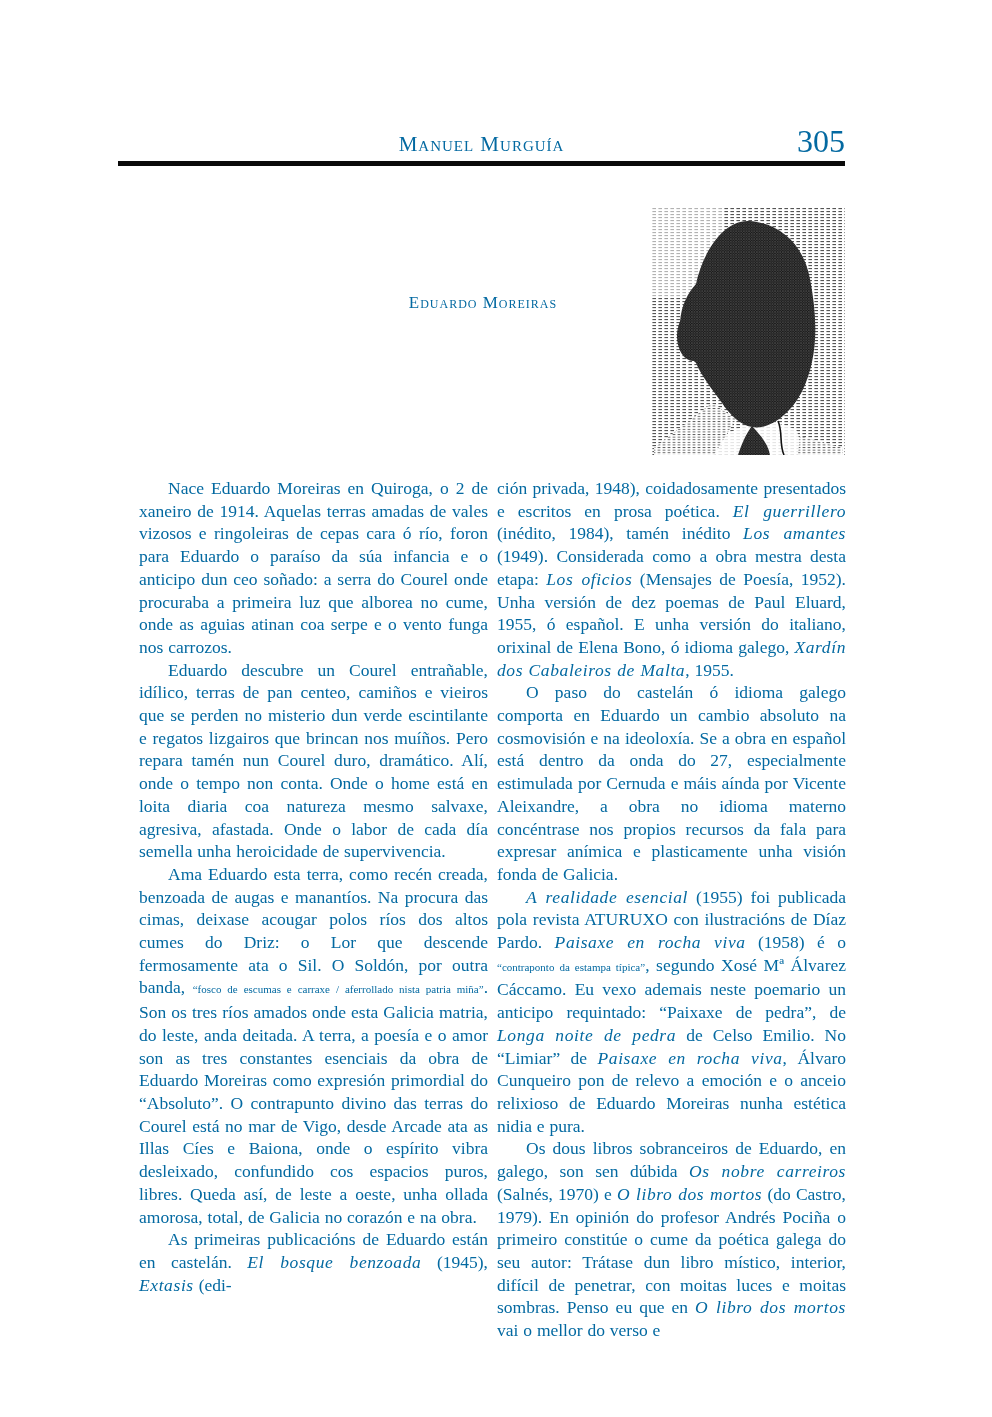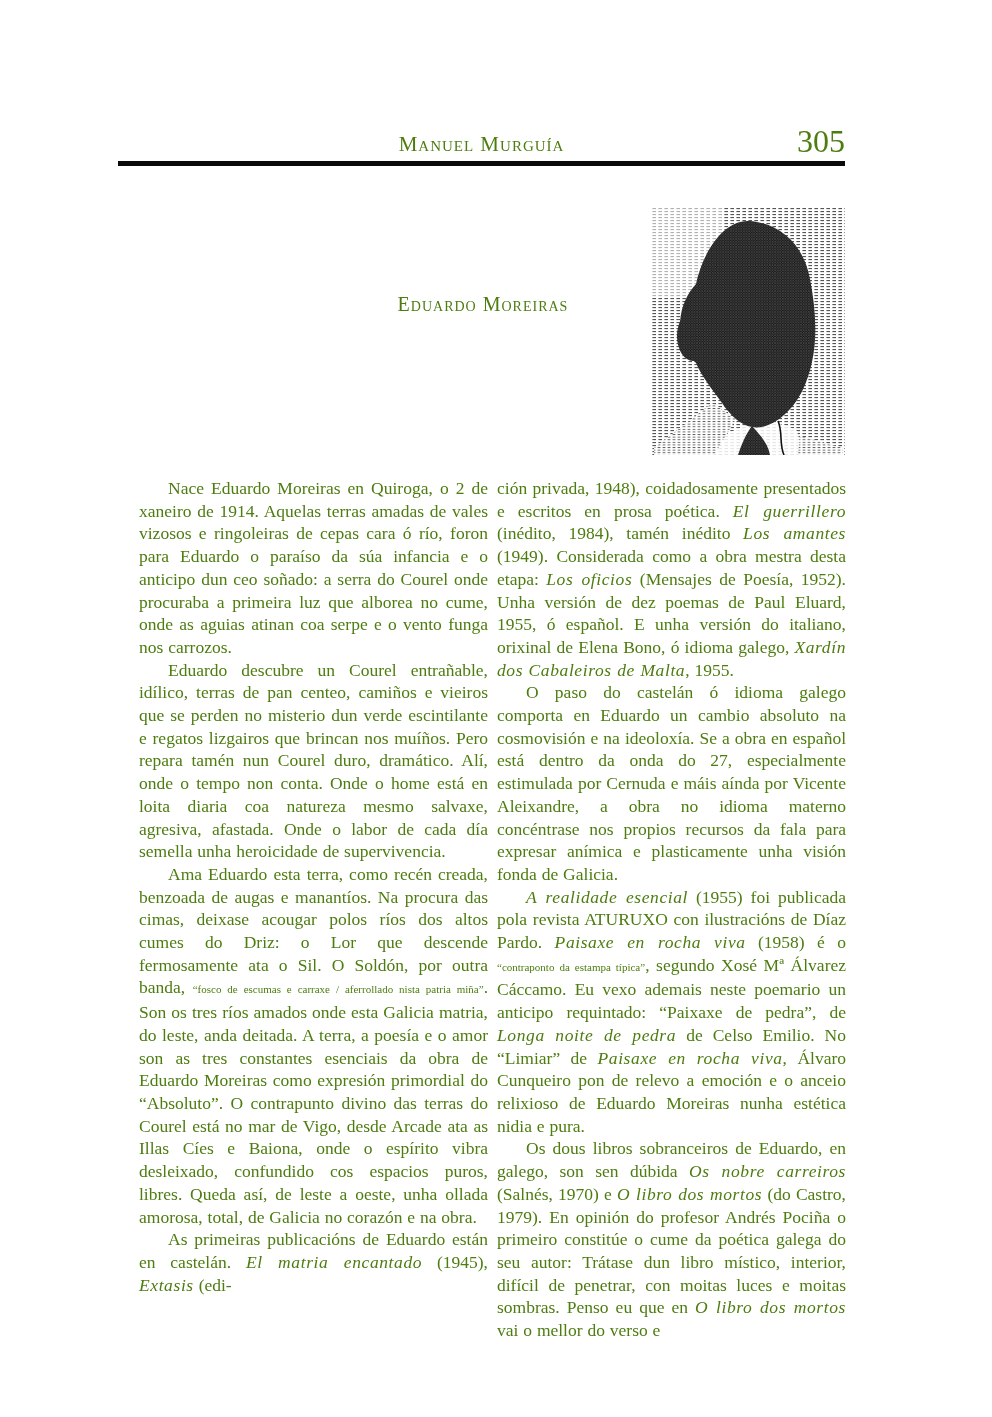"Manuel Murguía" .page { color: #4d7c0f -> #0369a1 }
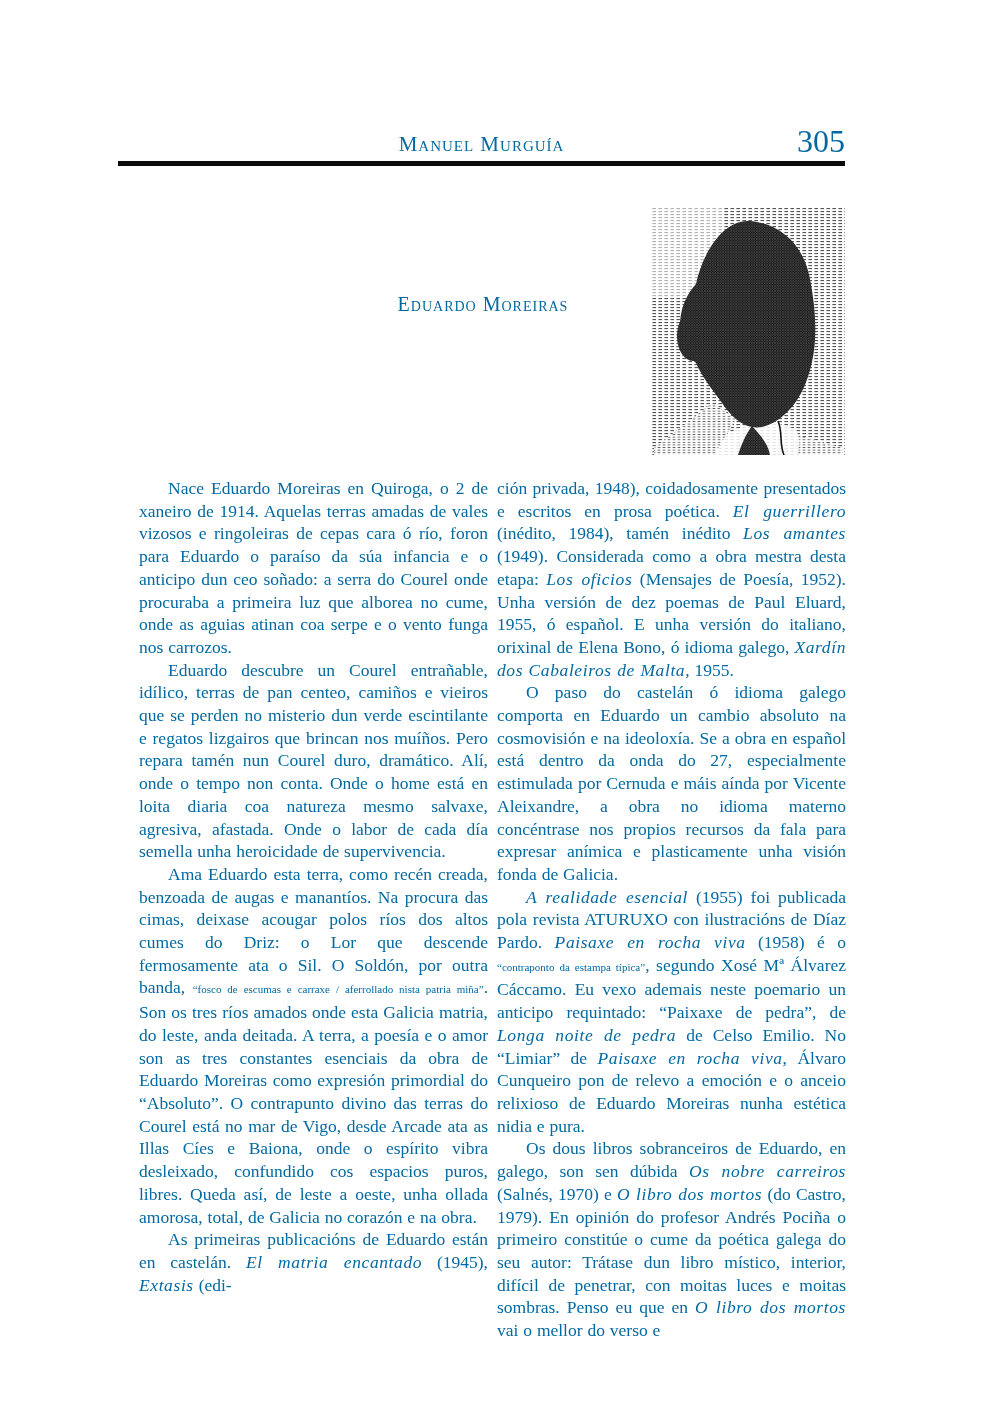"Eduardo Moreiras" .article-title { font-size: 20px -> 17px }
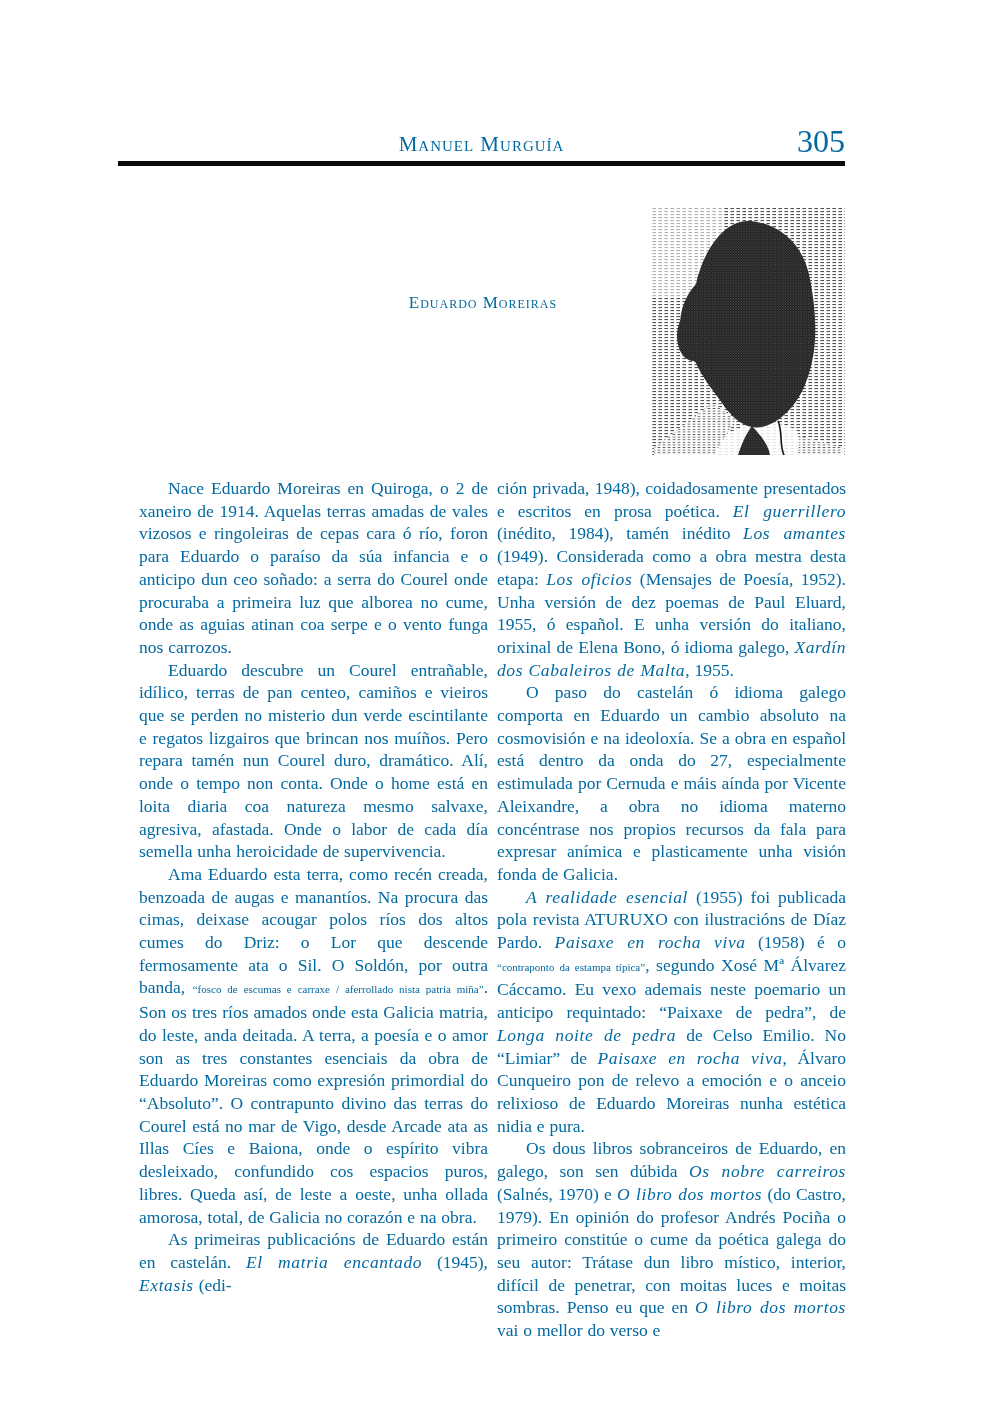"El matria encantado" span.seg-i { text: matria encantado -> bosque benzoada }
